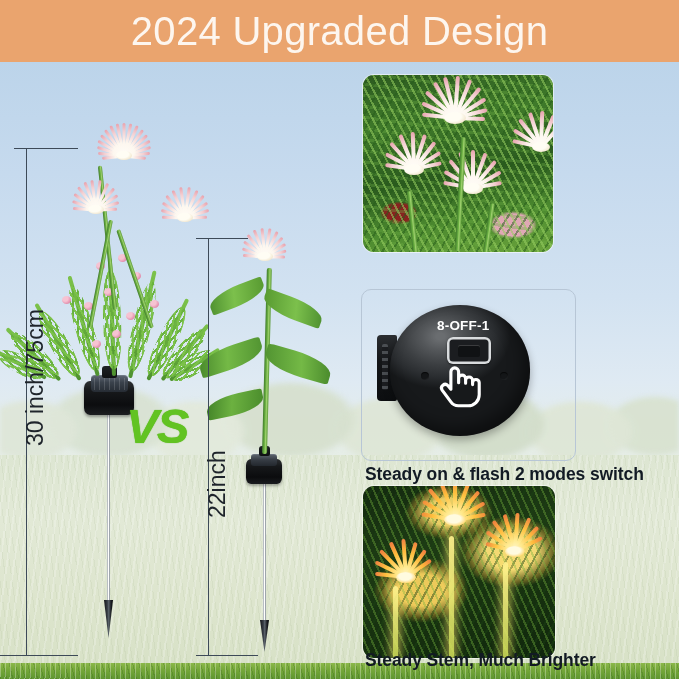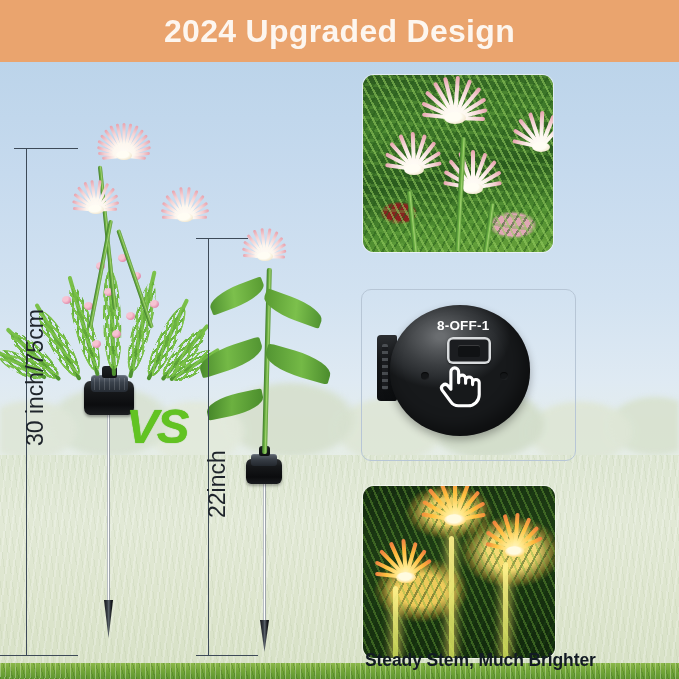"2024 Upgraded Design" .banner-text { font-size: 32px -> 40px; font-weight: 700 -> 400 }
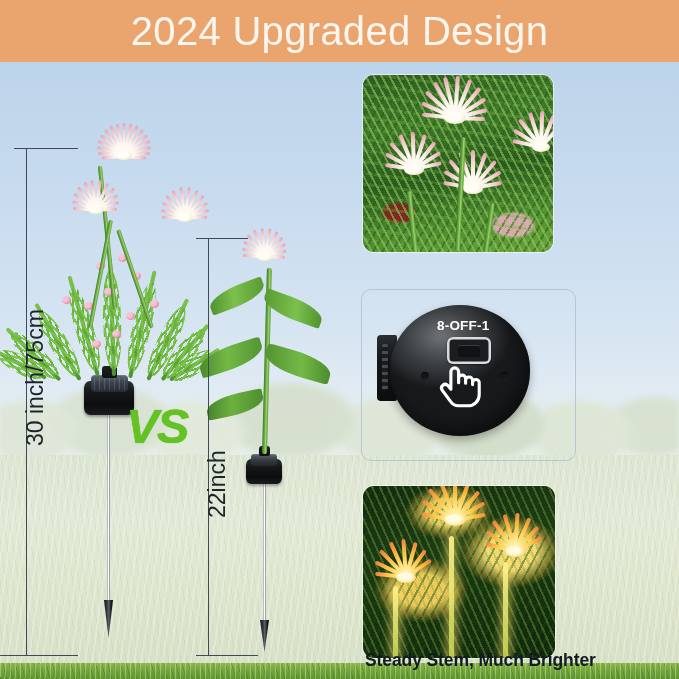"Steady on & flash 2" div.caption { html: none -> <div>Steady on &amp; flash 2 modes switch</div> }
